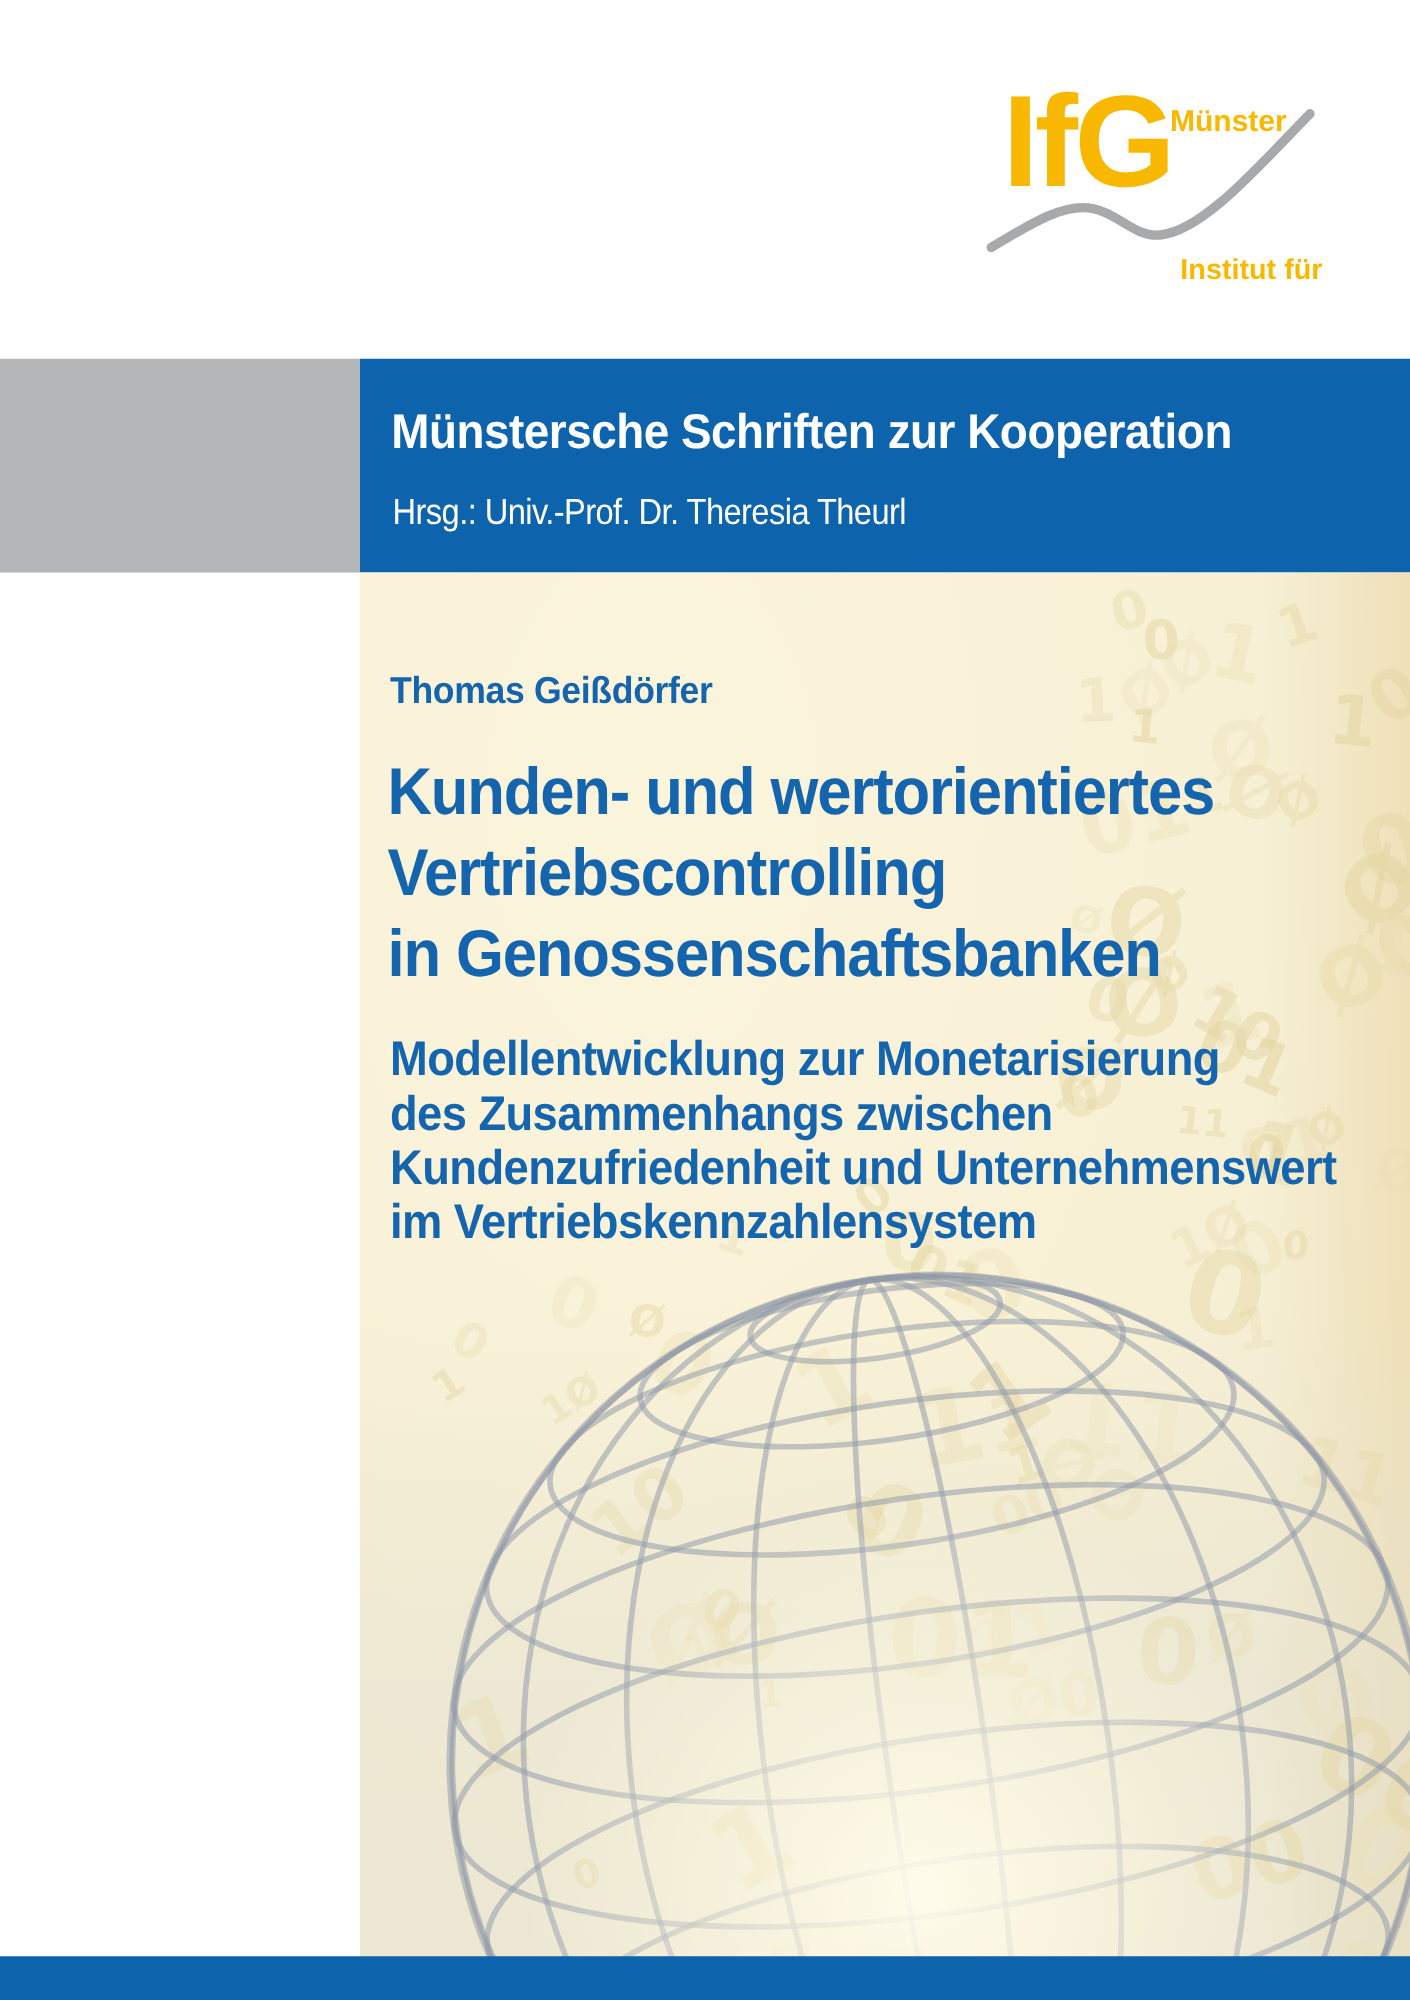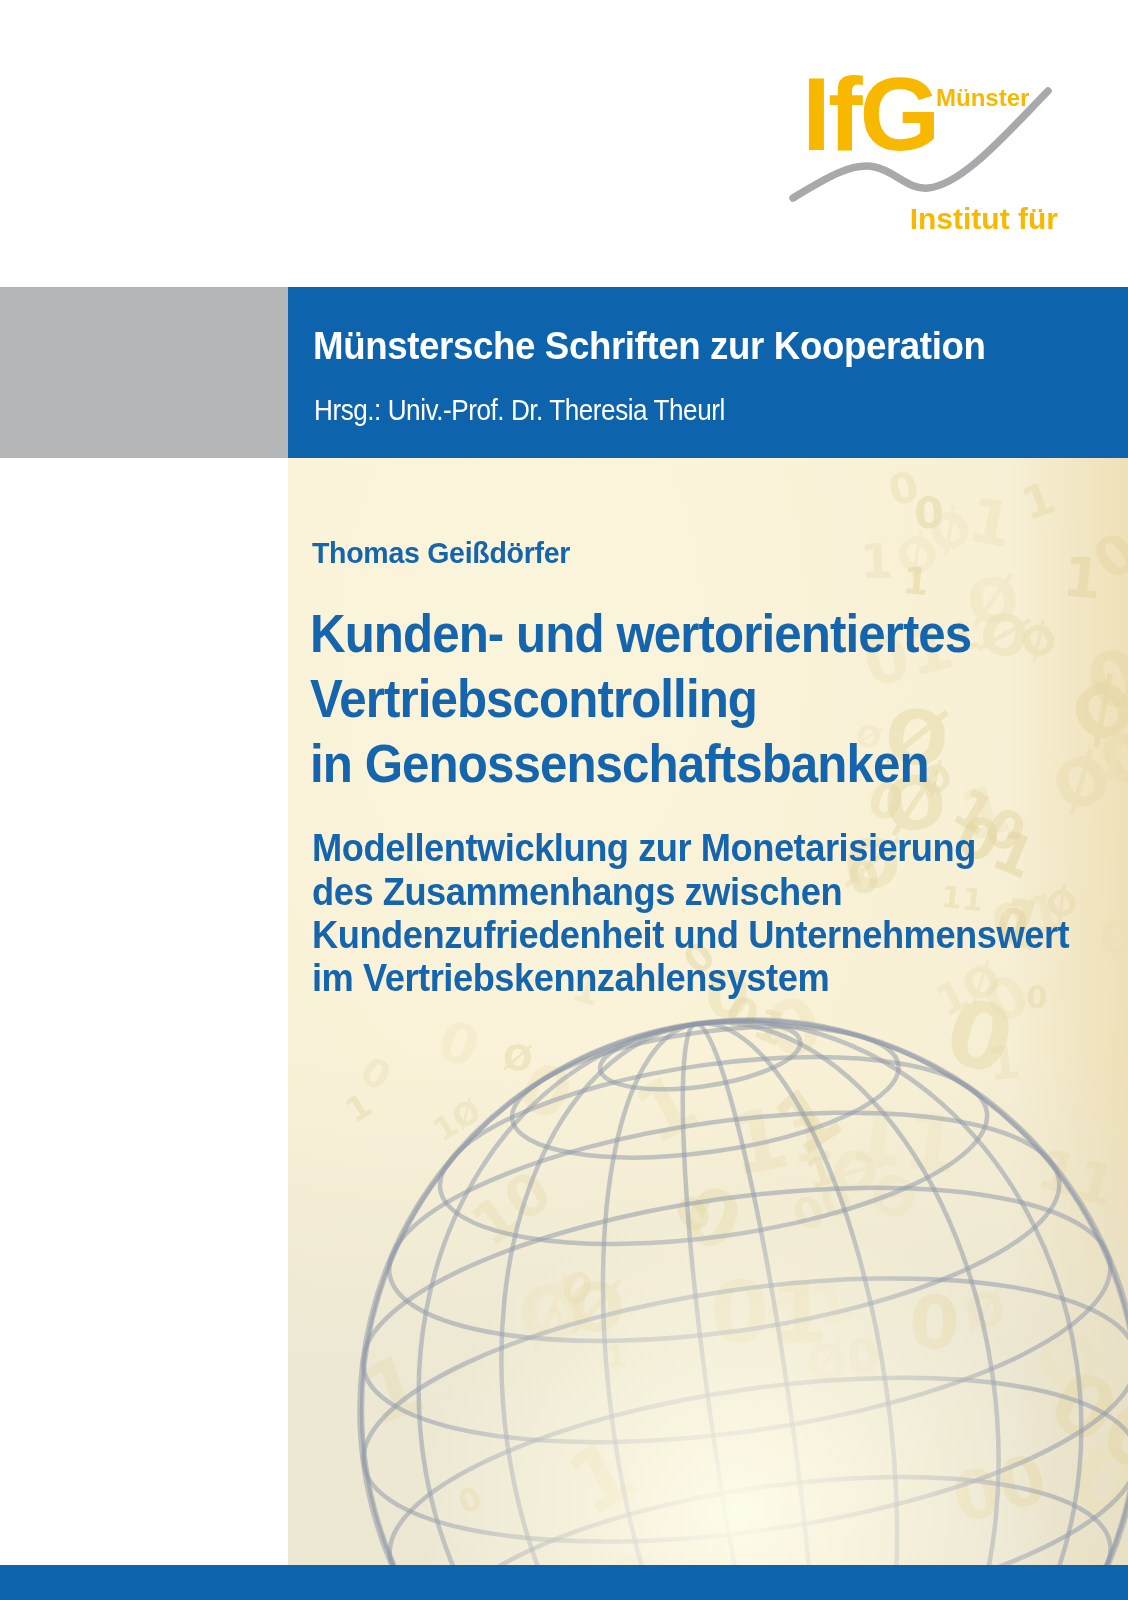"Institut für" .logo-inst1 { font-size: 30px -> 23px }
